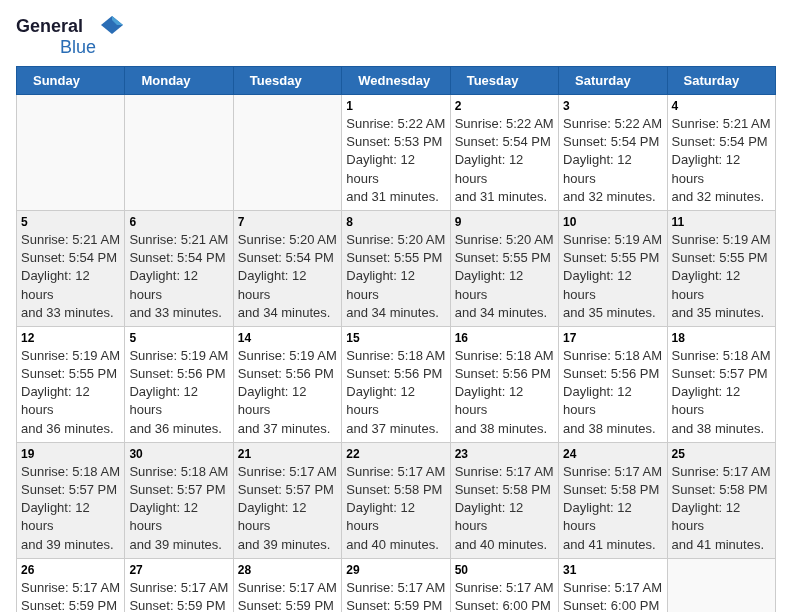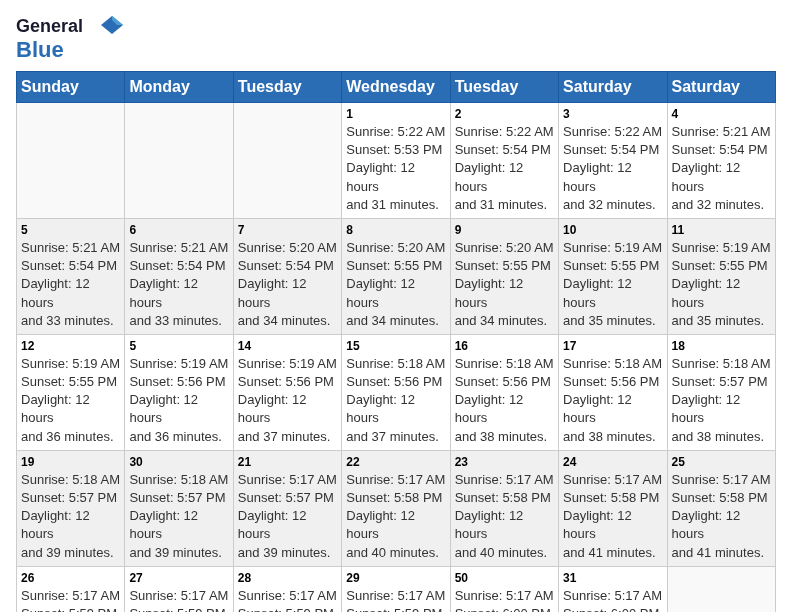"Blue" span { font-size: 22px -> 18px; font-weight: bold -> normal; margin-left: none -> 44px }
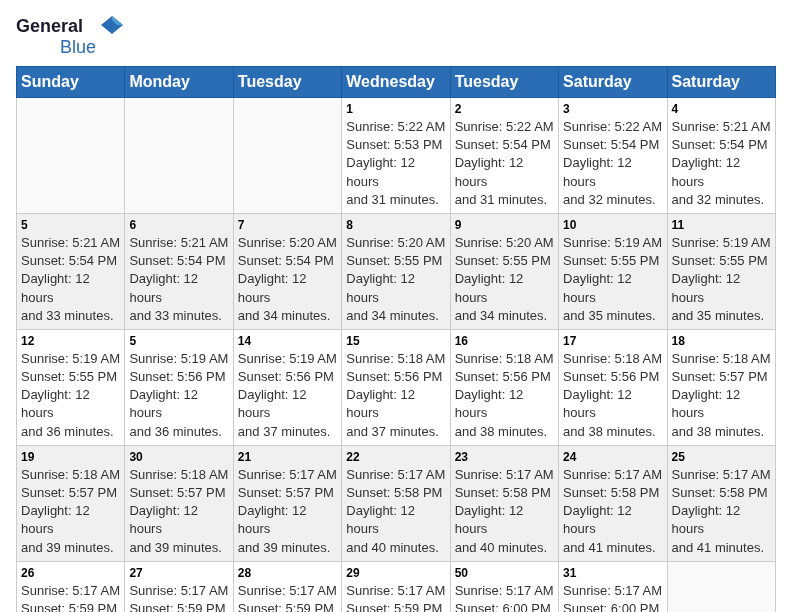"Sunday" .calendar-table thead th { font-size: 16px -> 13px; padding: 6px 4px -> 6px 16px }
